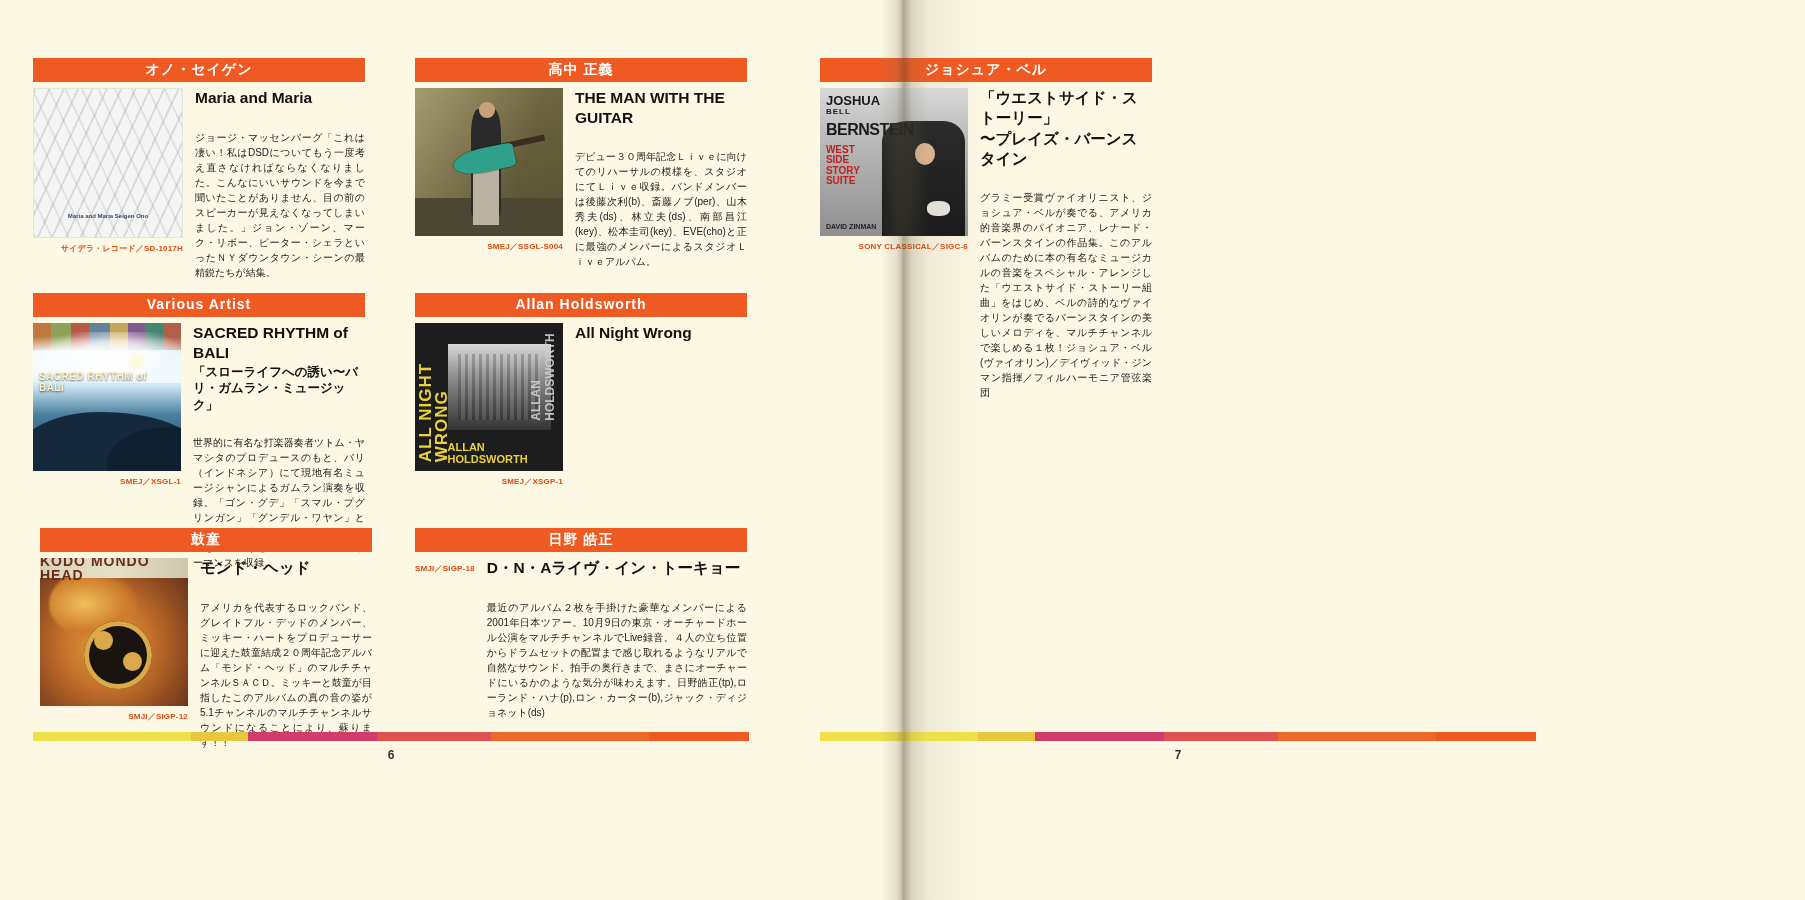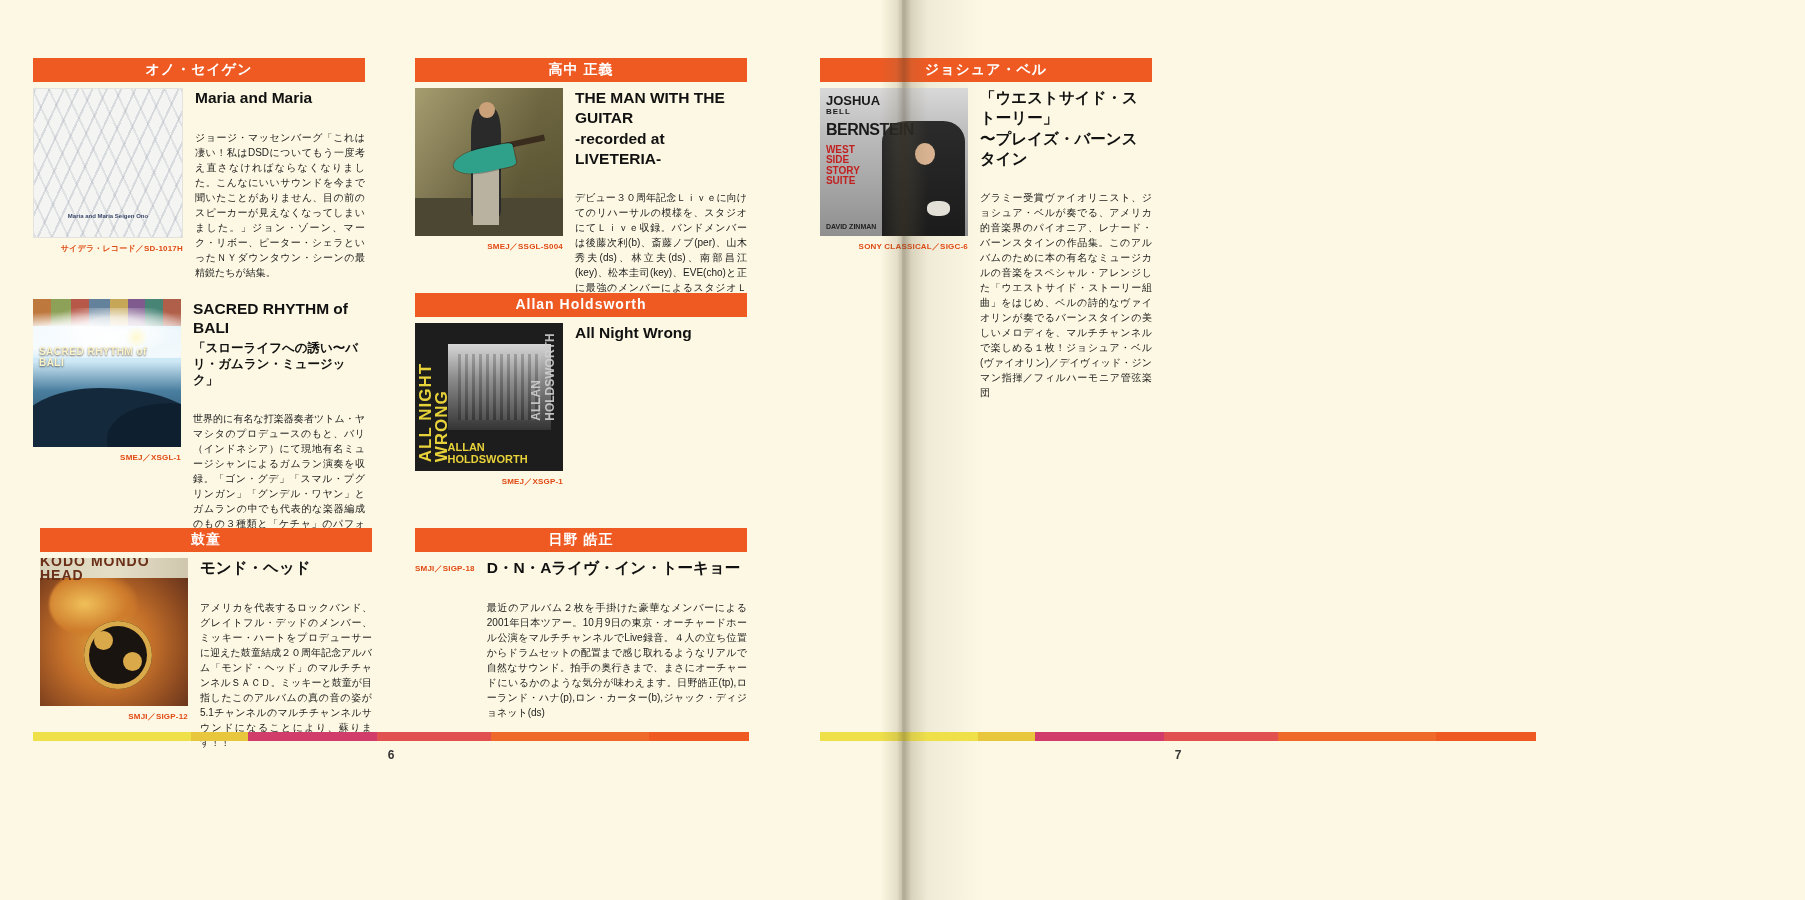"-recorded at LIVETERIA-" div.title { html: <div>-recorded at LIVETERIA-</div> -> none }
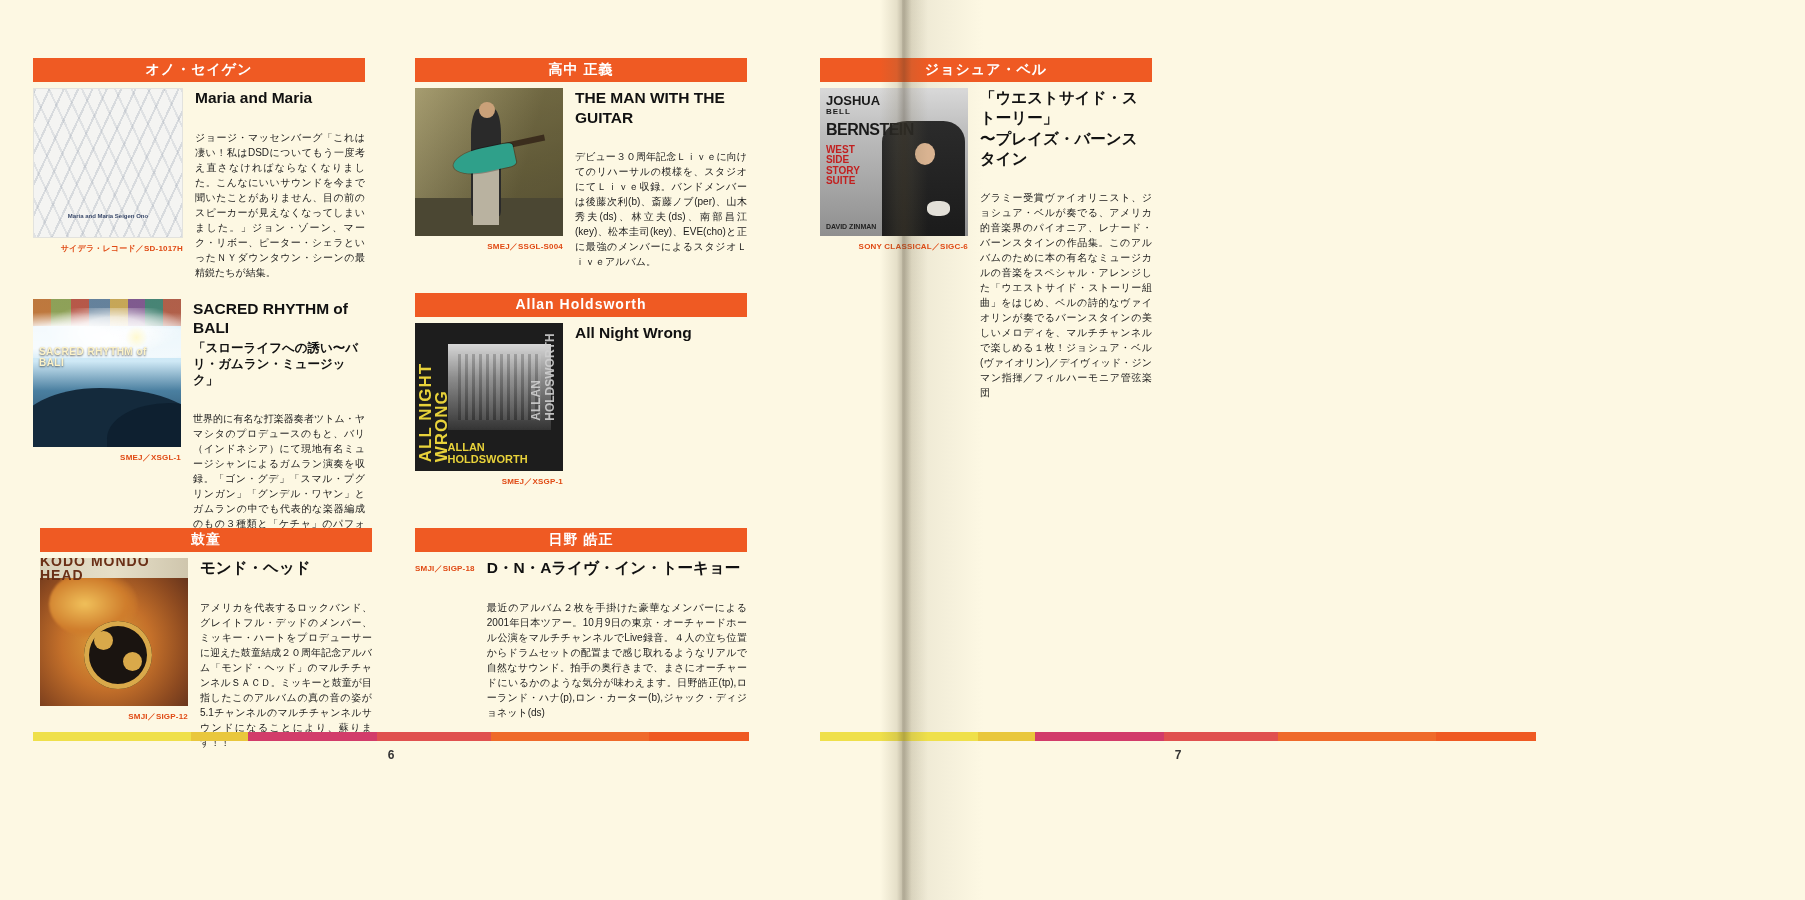"Various Artist" div.band { html: none -> <div>Various Artist</div> }
